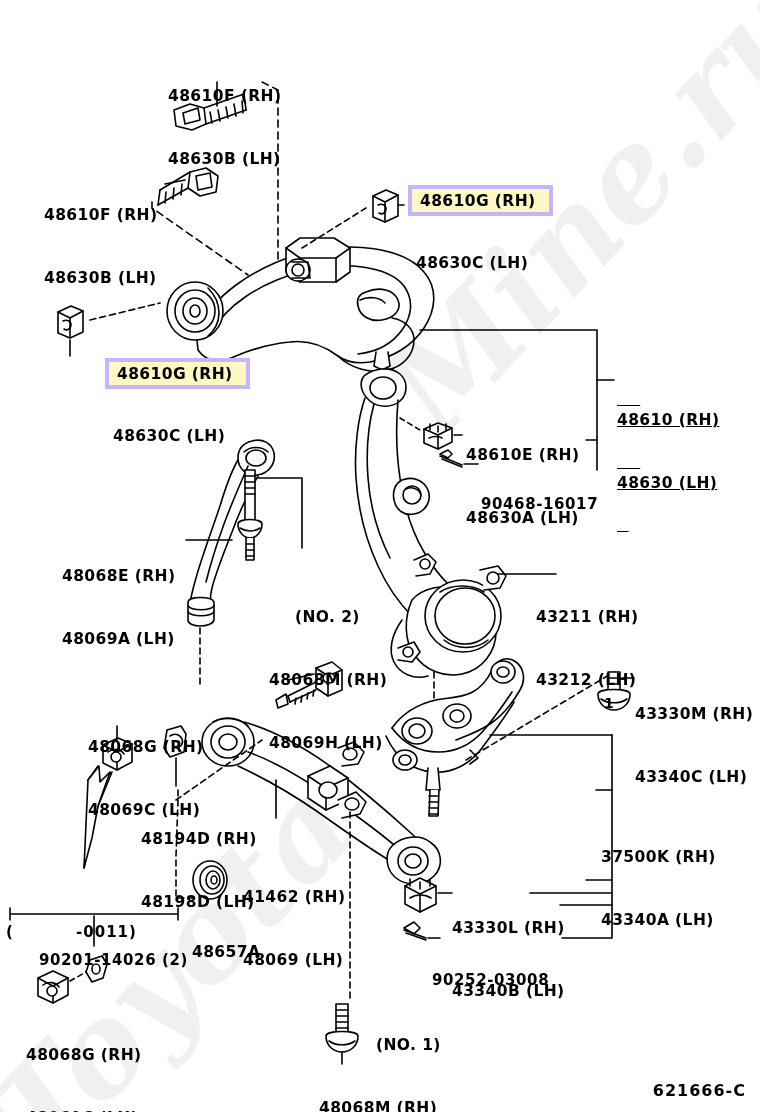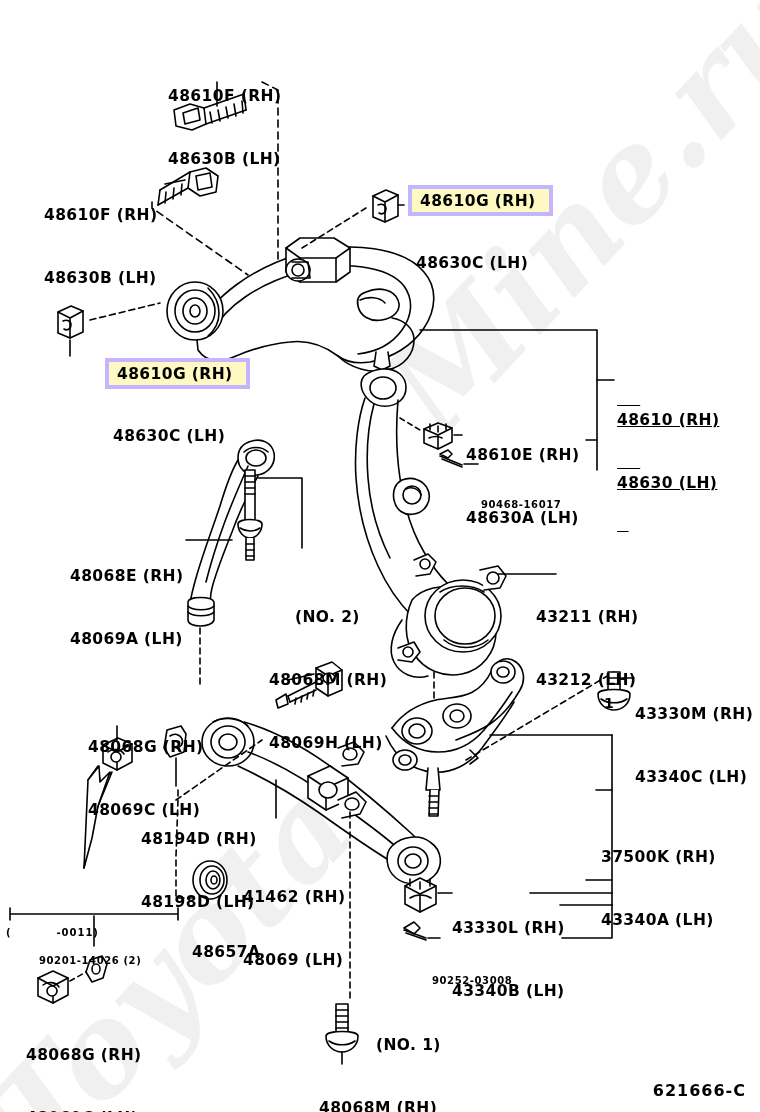"90468-16017" .lbl.code { font-size: 10px -> 15px }
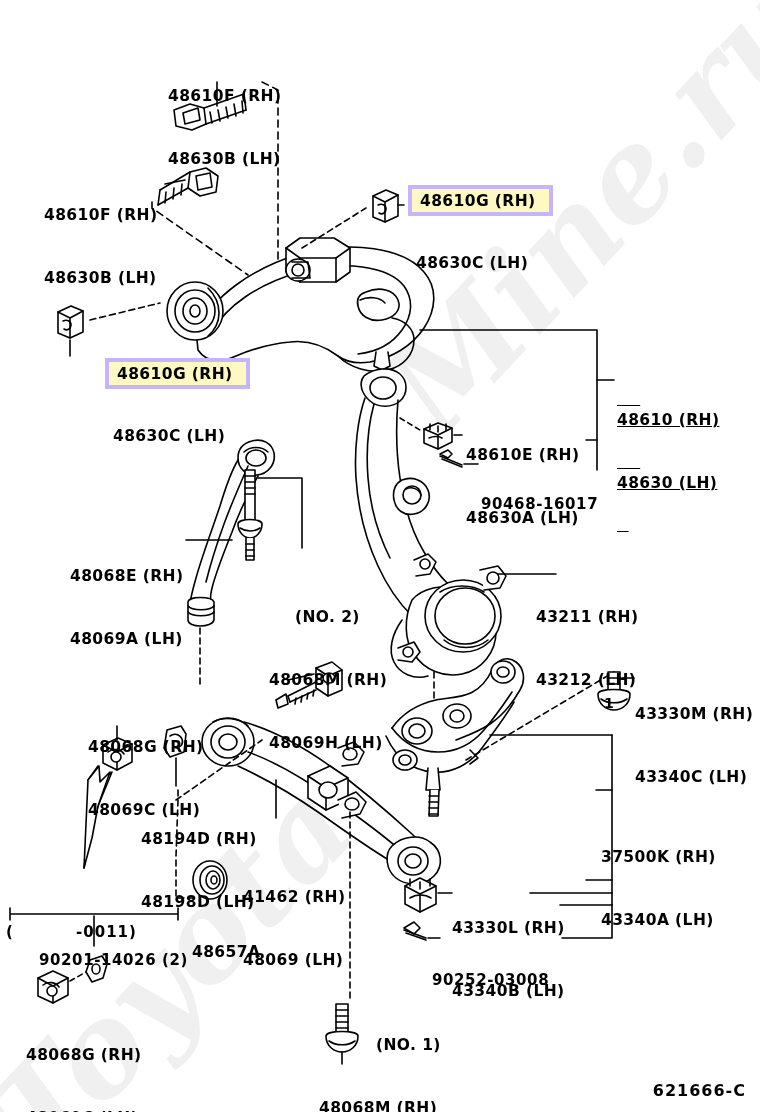"48068E (RH)" div.lbl { margin-left: 8px -> none }
